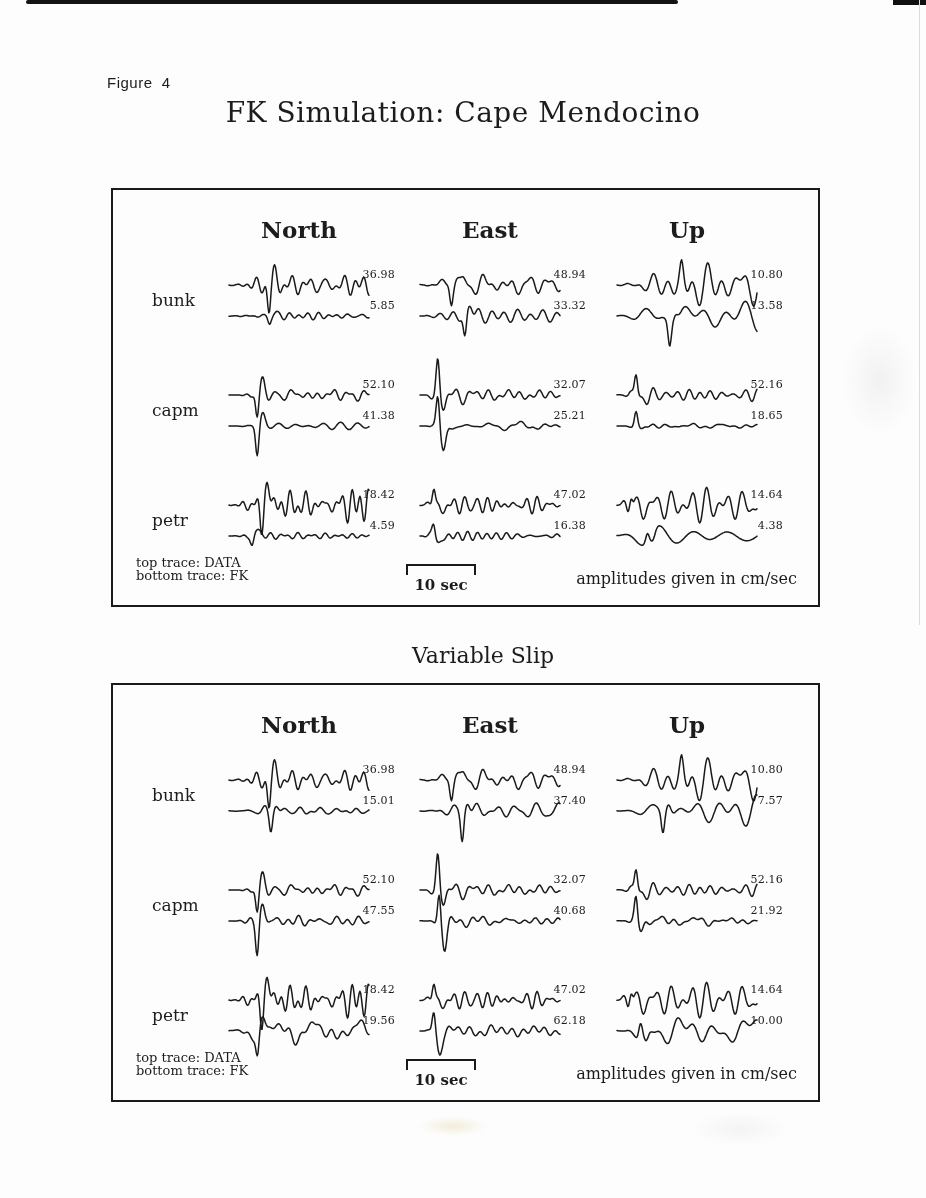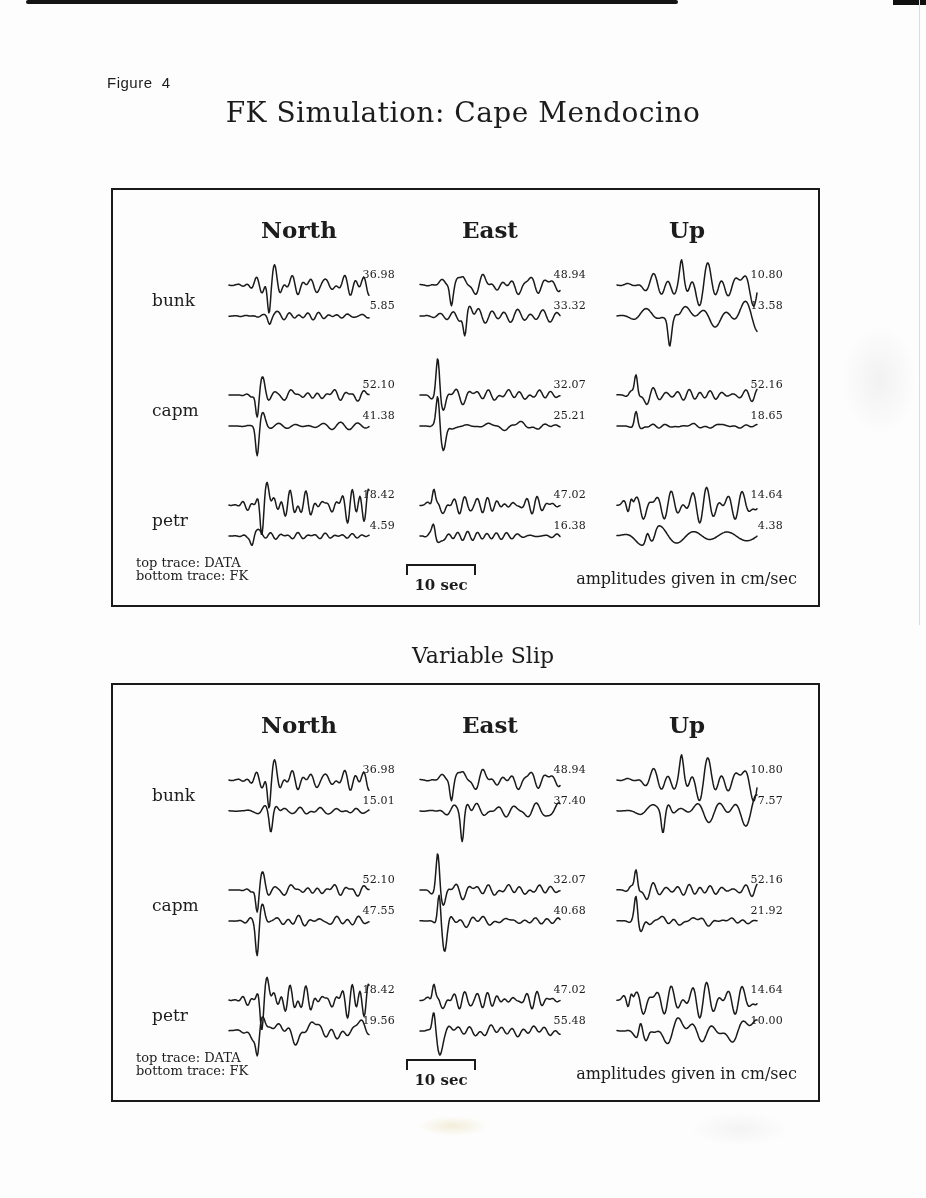"55.48" span.amp { text: 55.48 -> 62.18 }
